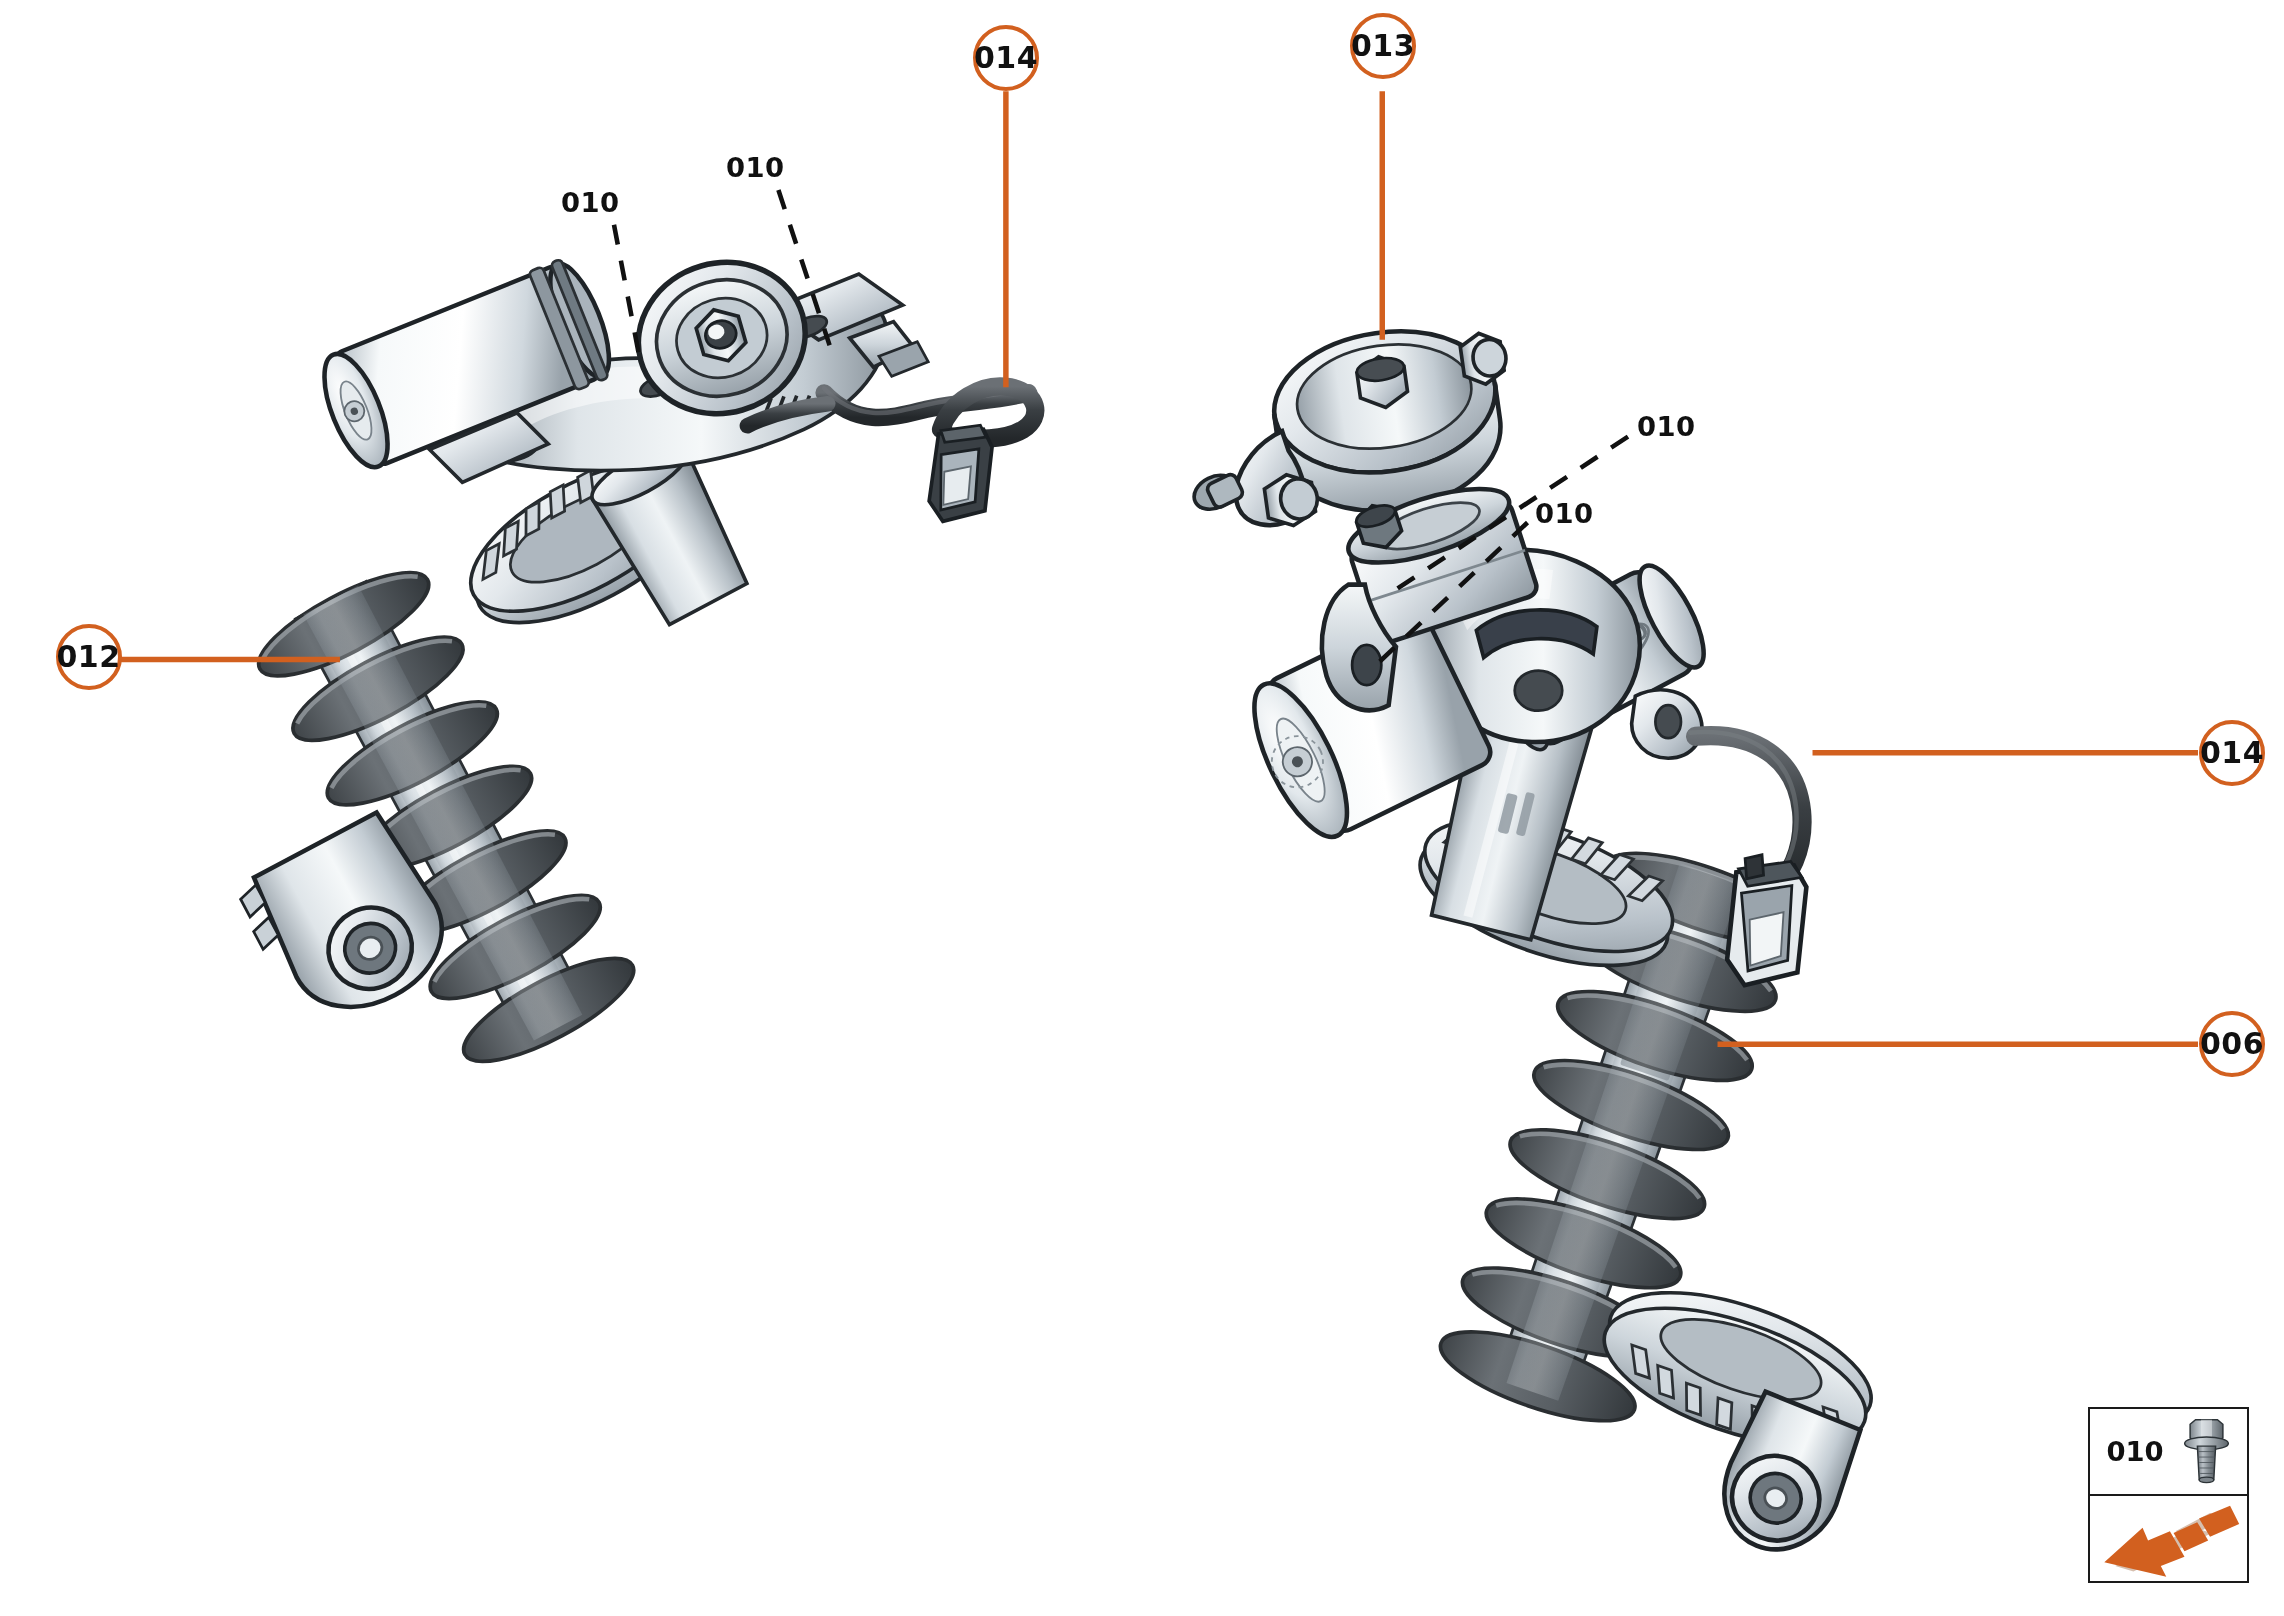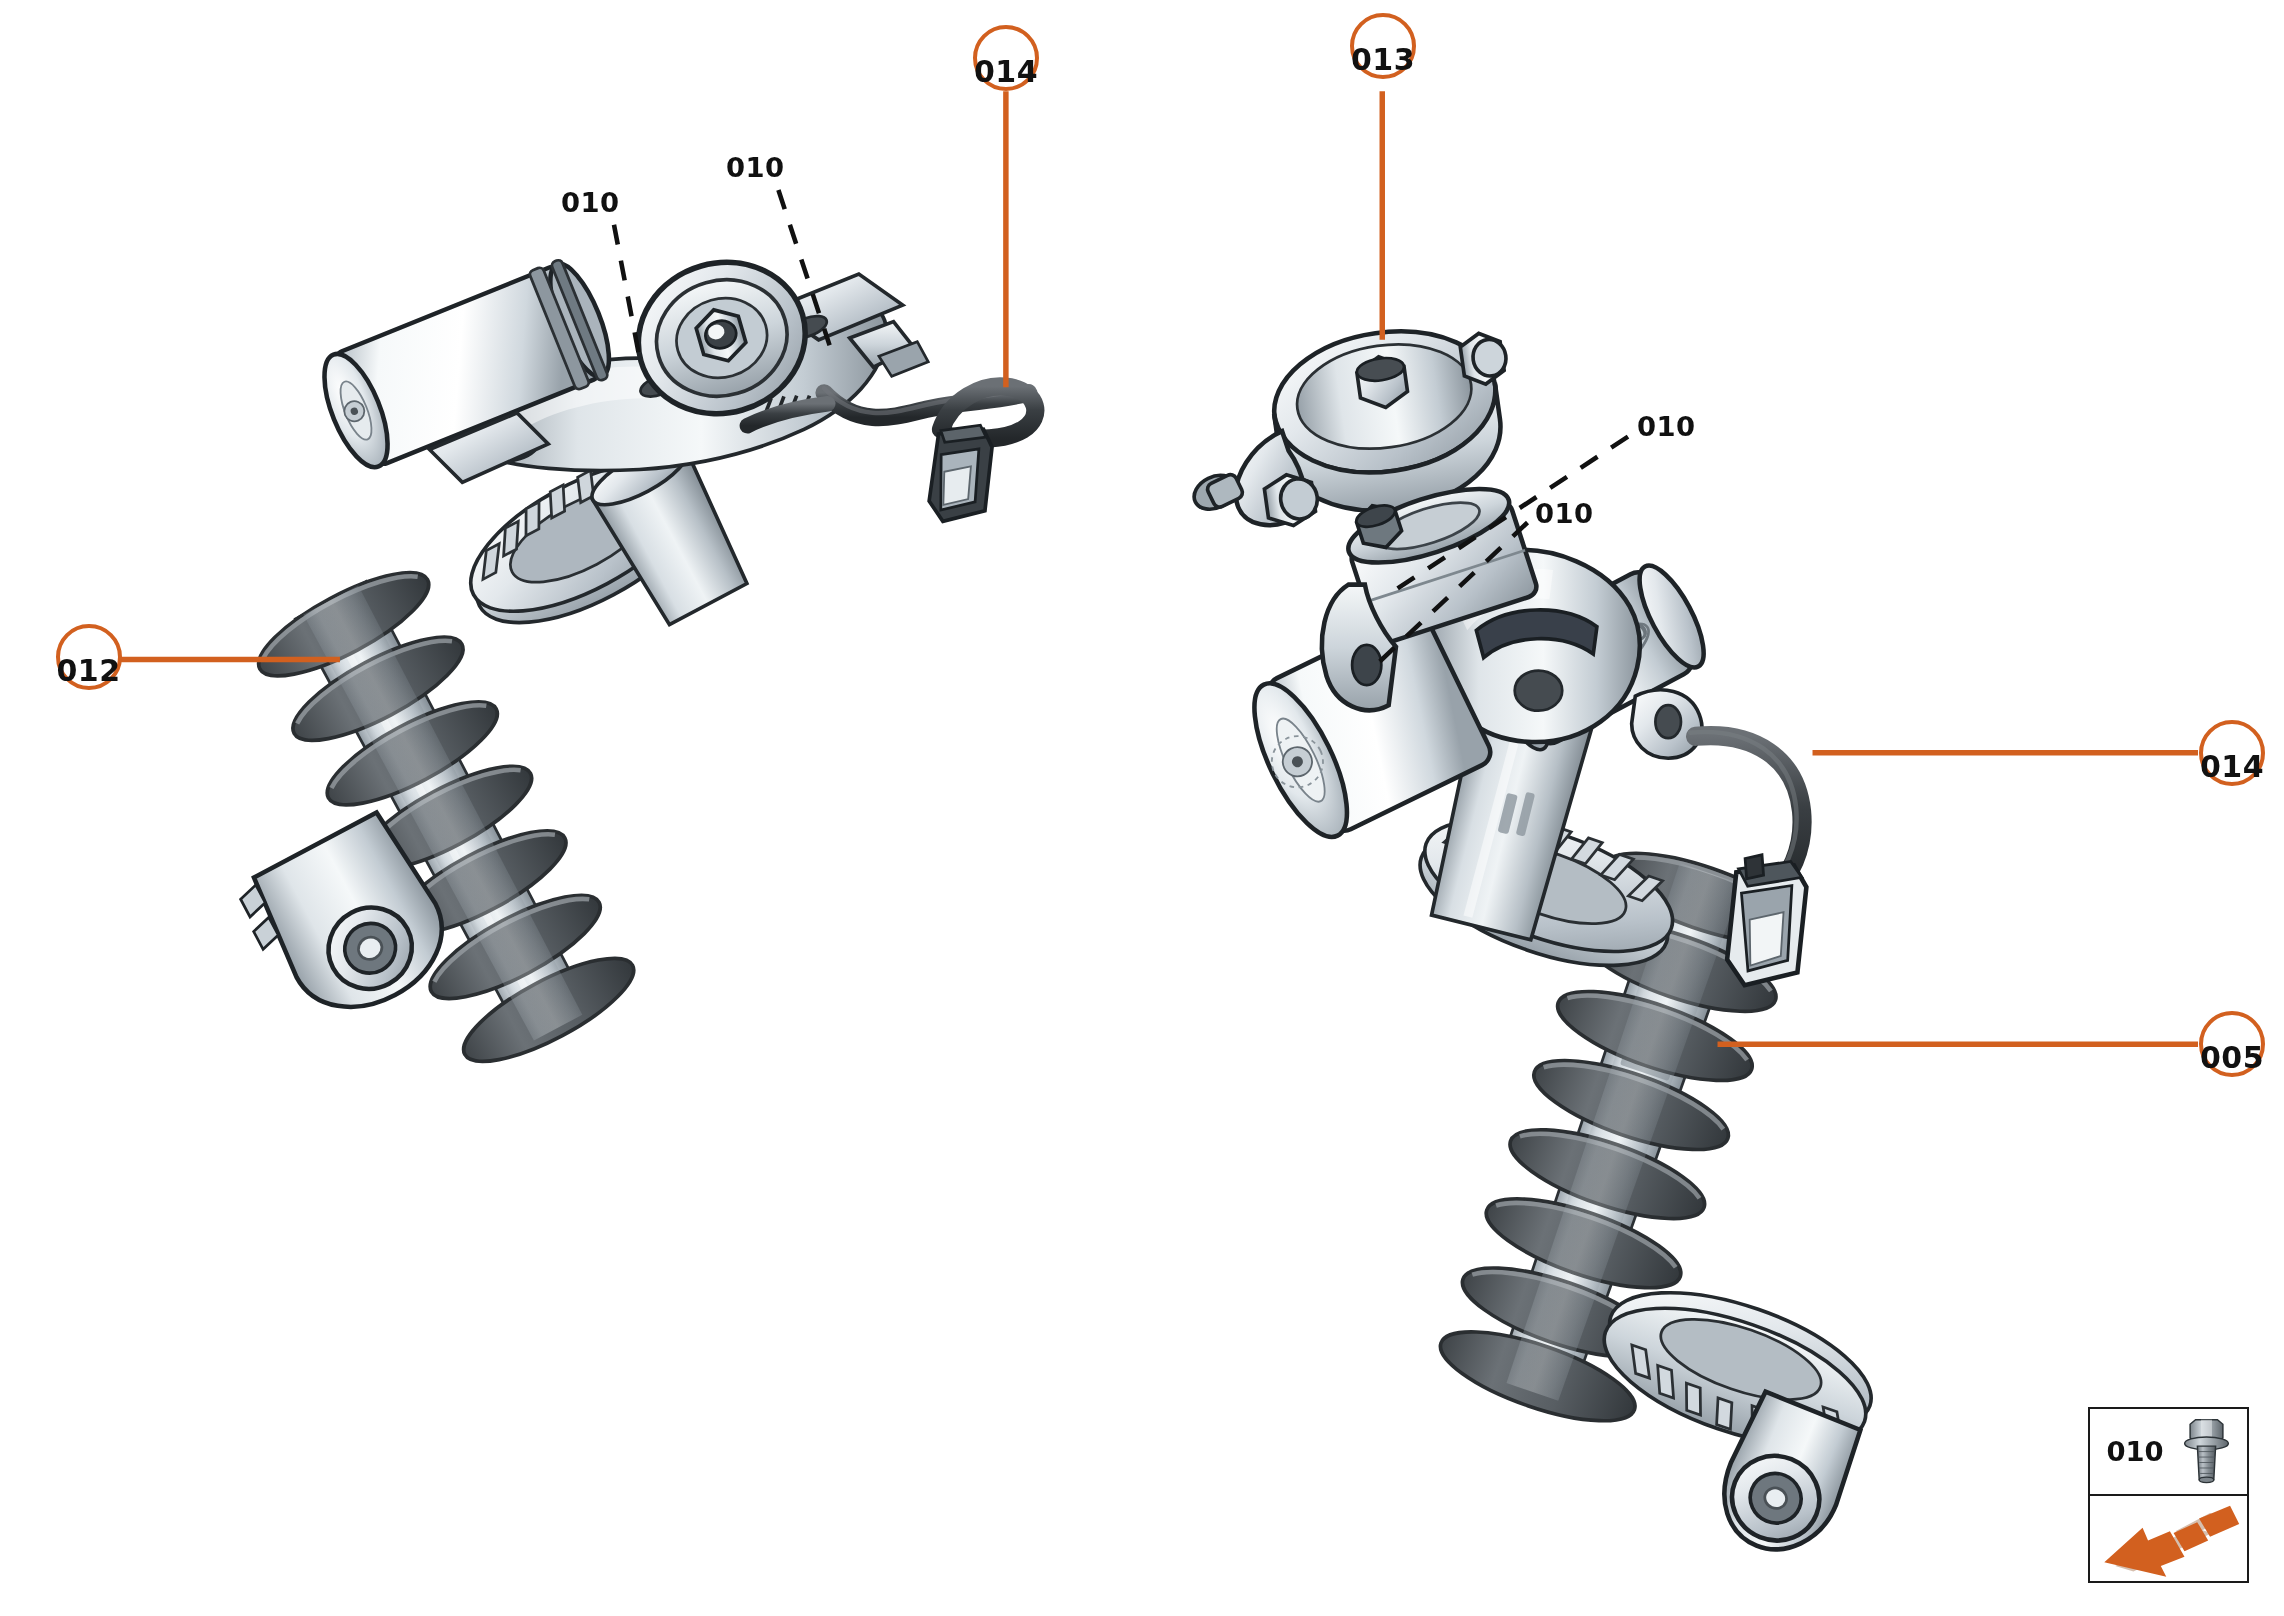"014" .callout { align-items: flex-end -> center }
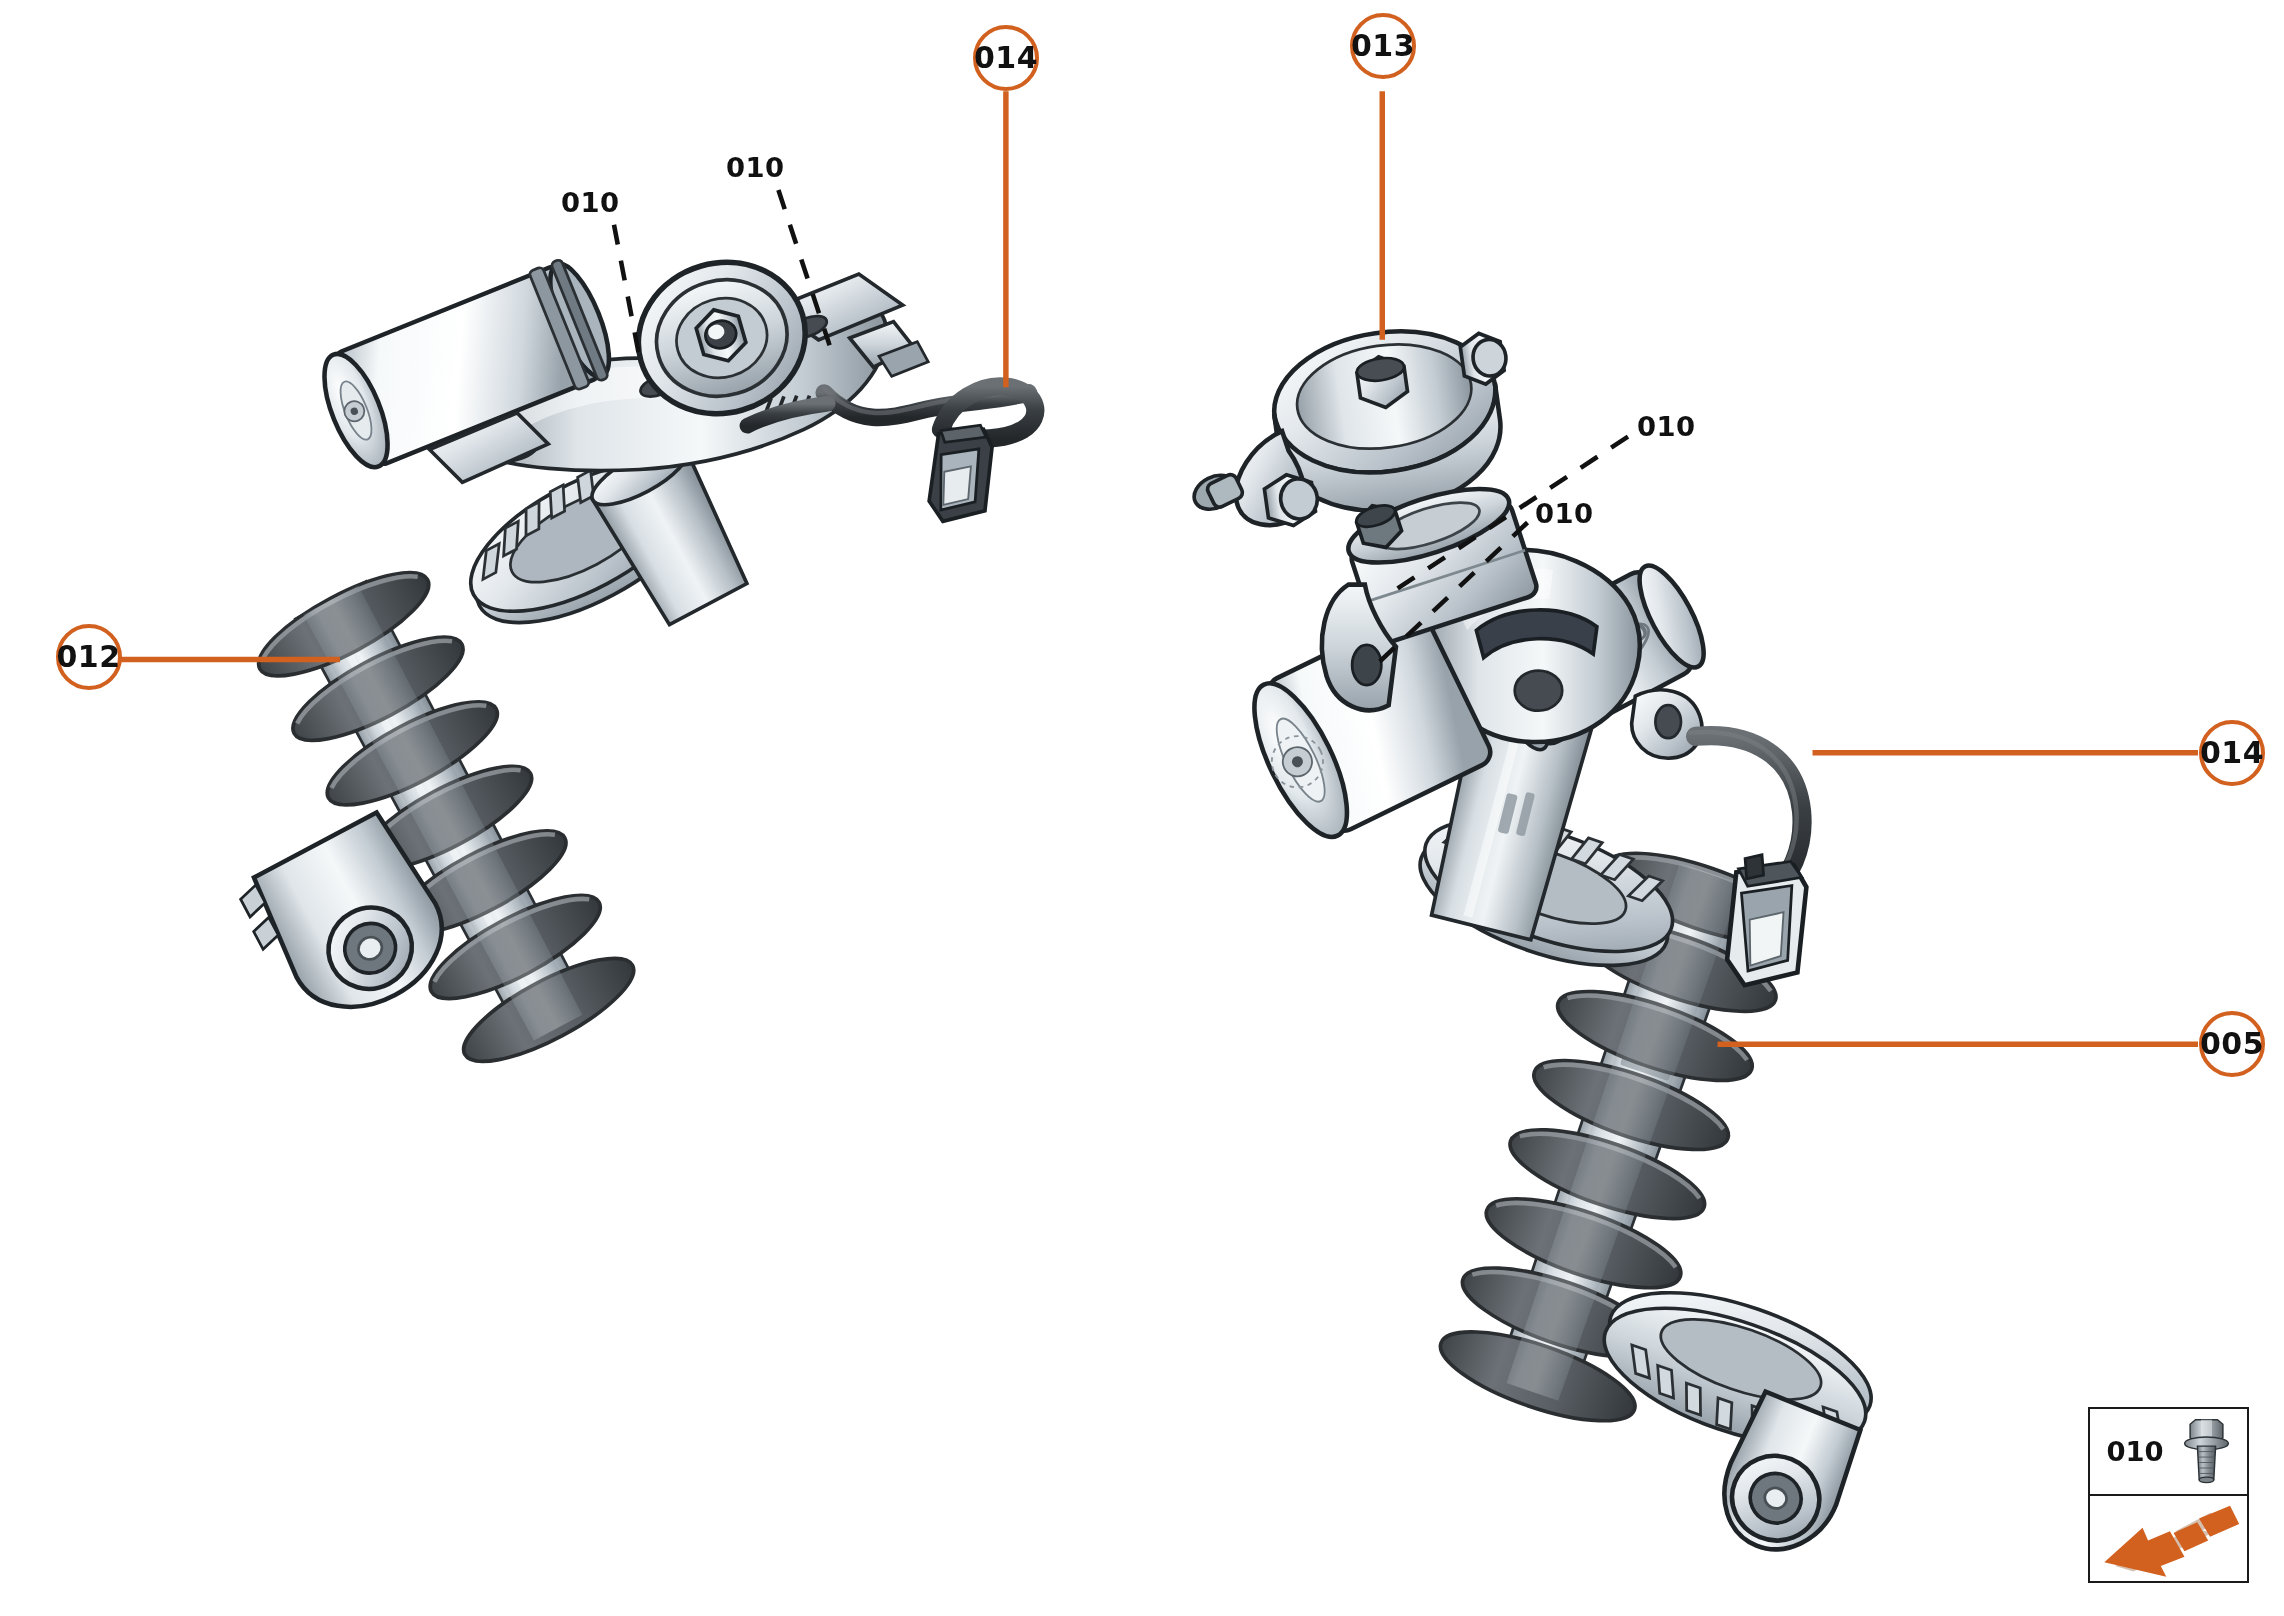"005" span { text: 005 -> 006 }
